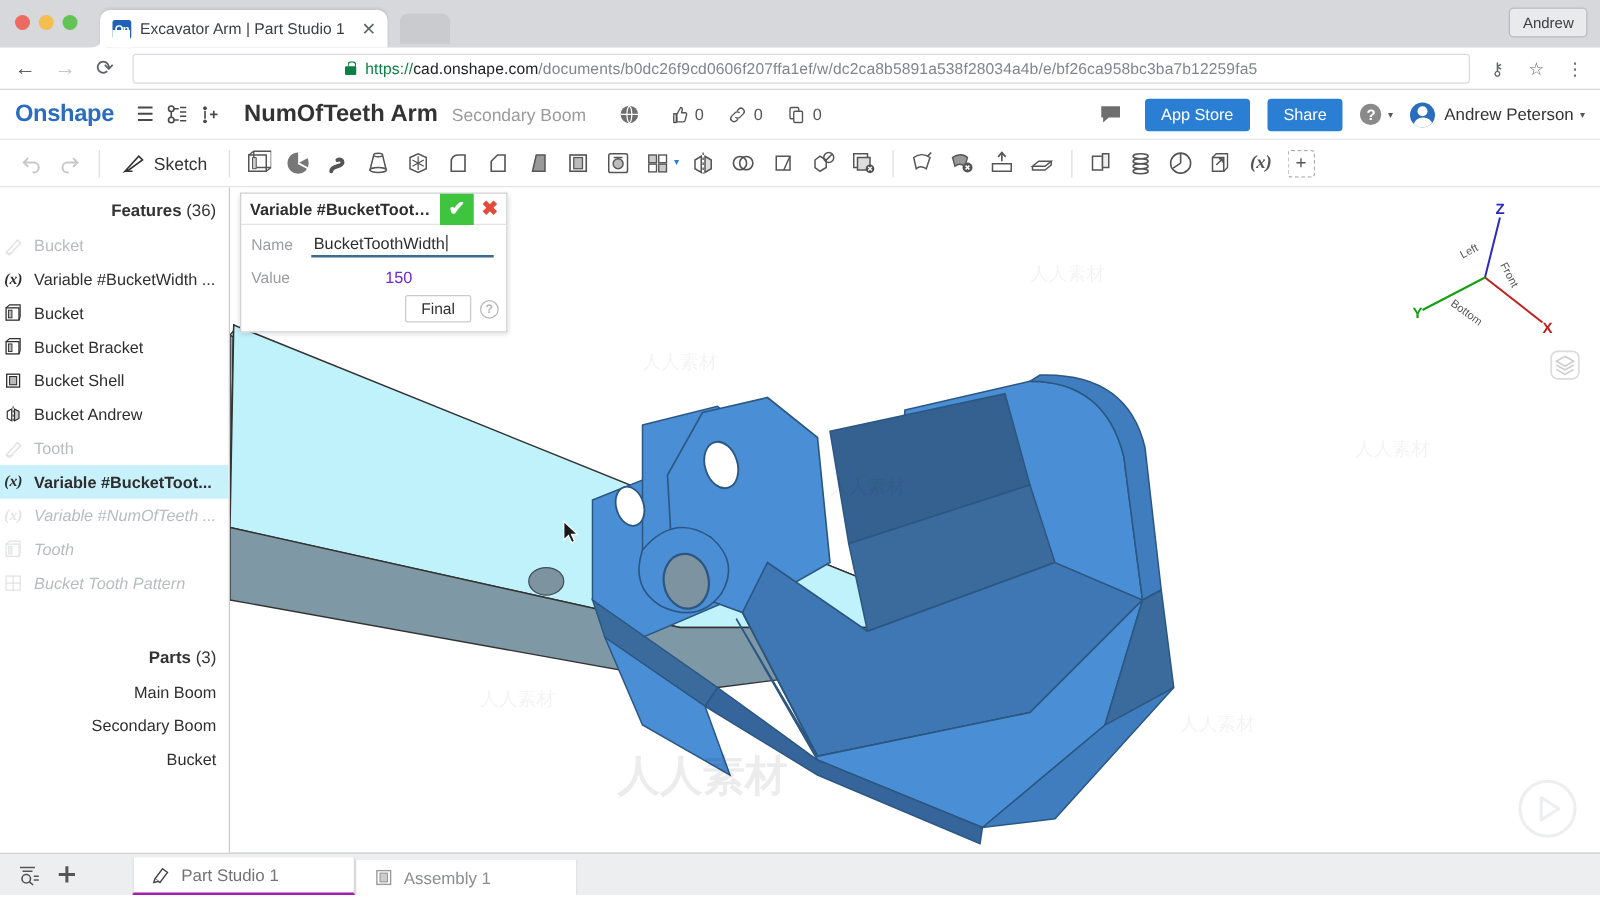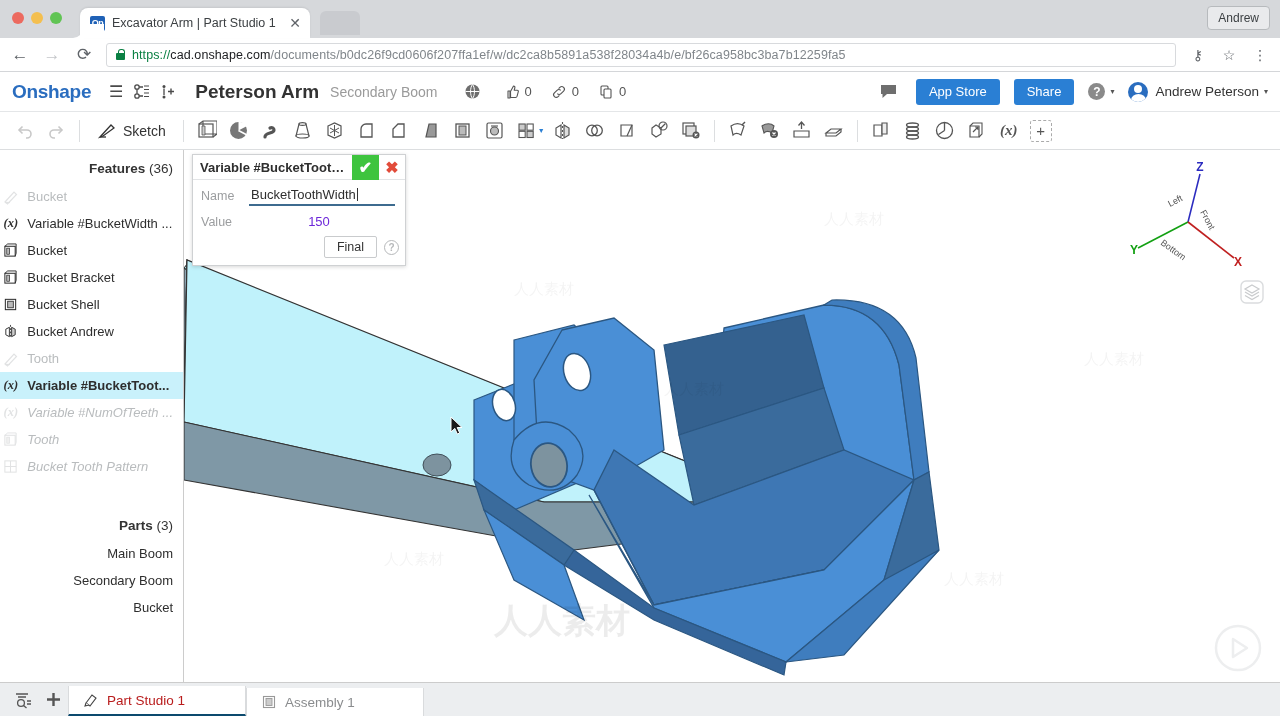"https://cad.onshape.com/documents/b0dc26" .omnibox { justify-content: none -> center }
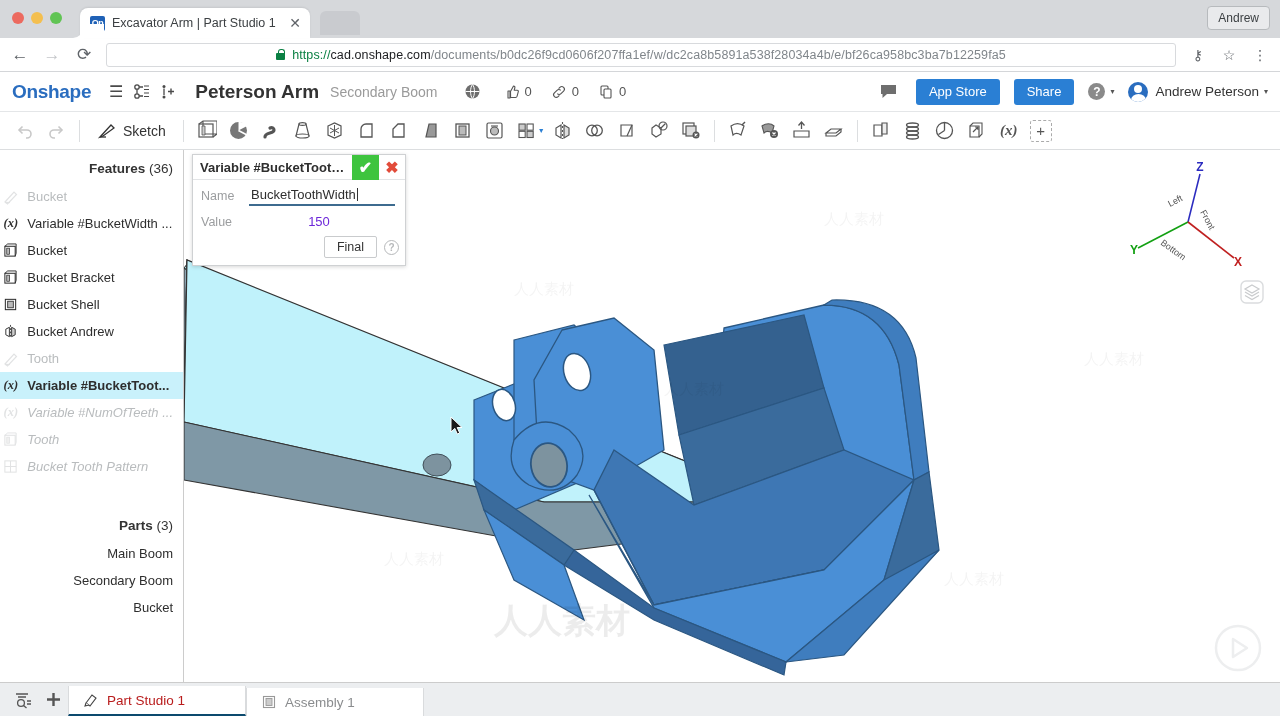"Peterson Arm" div.doc-title { text: Peterson -> NumOfTeeth }
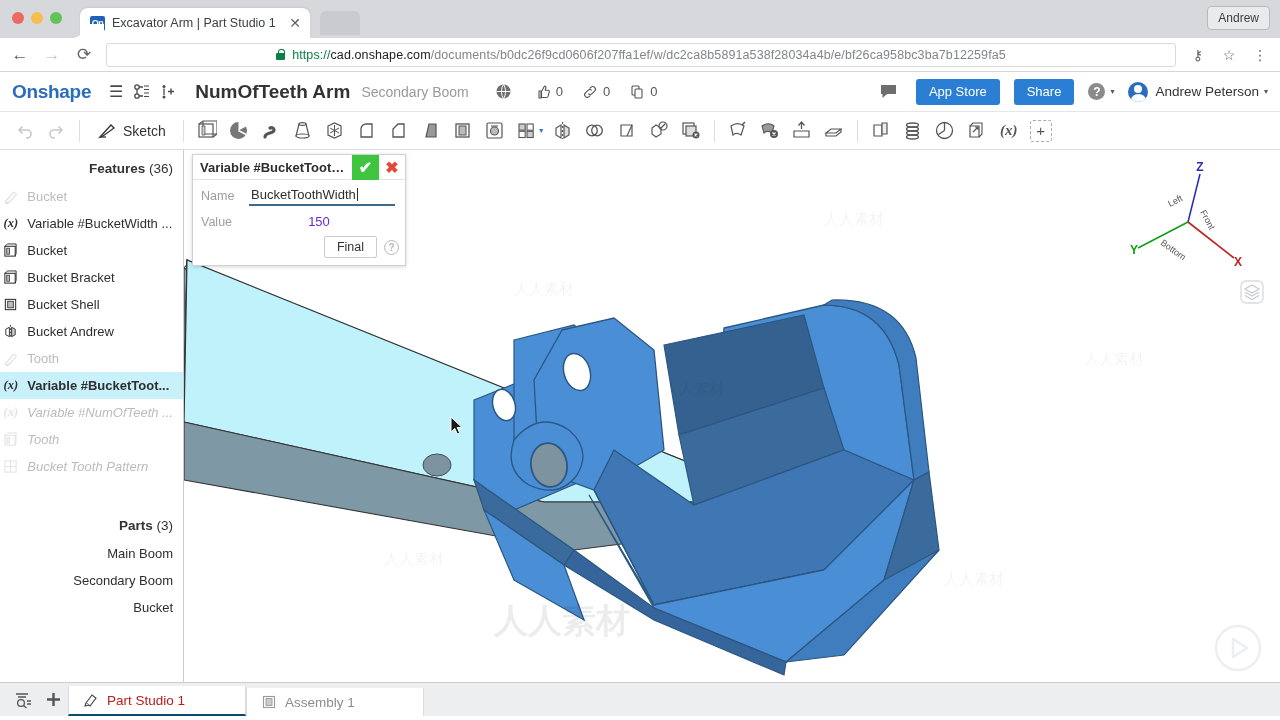"Part Studio 1" .btab.active { border-bottom: 2px solid #0c4a6e -> 2px solid #a21caf; color: #b91c1c -> #737373; margin-left: none -> 38px }
